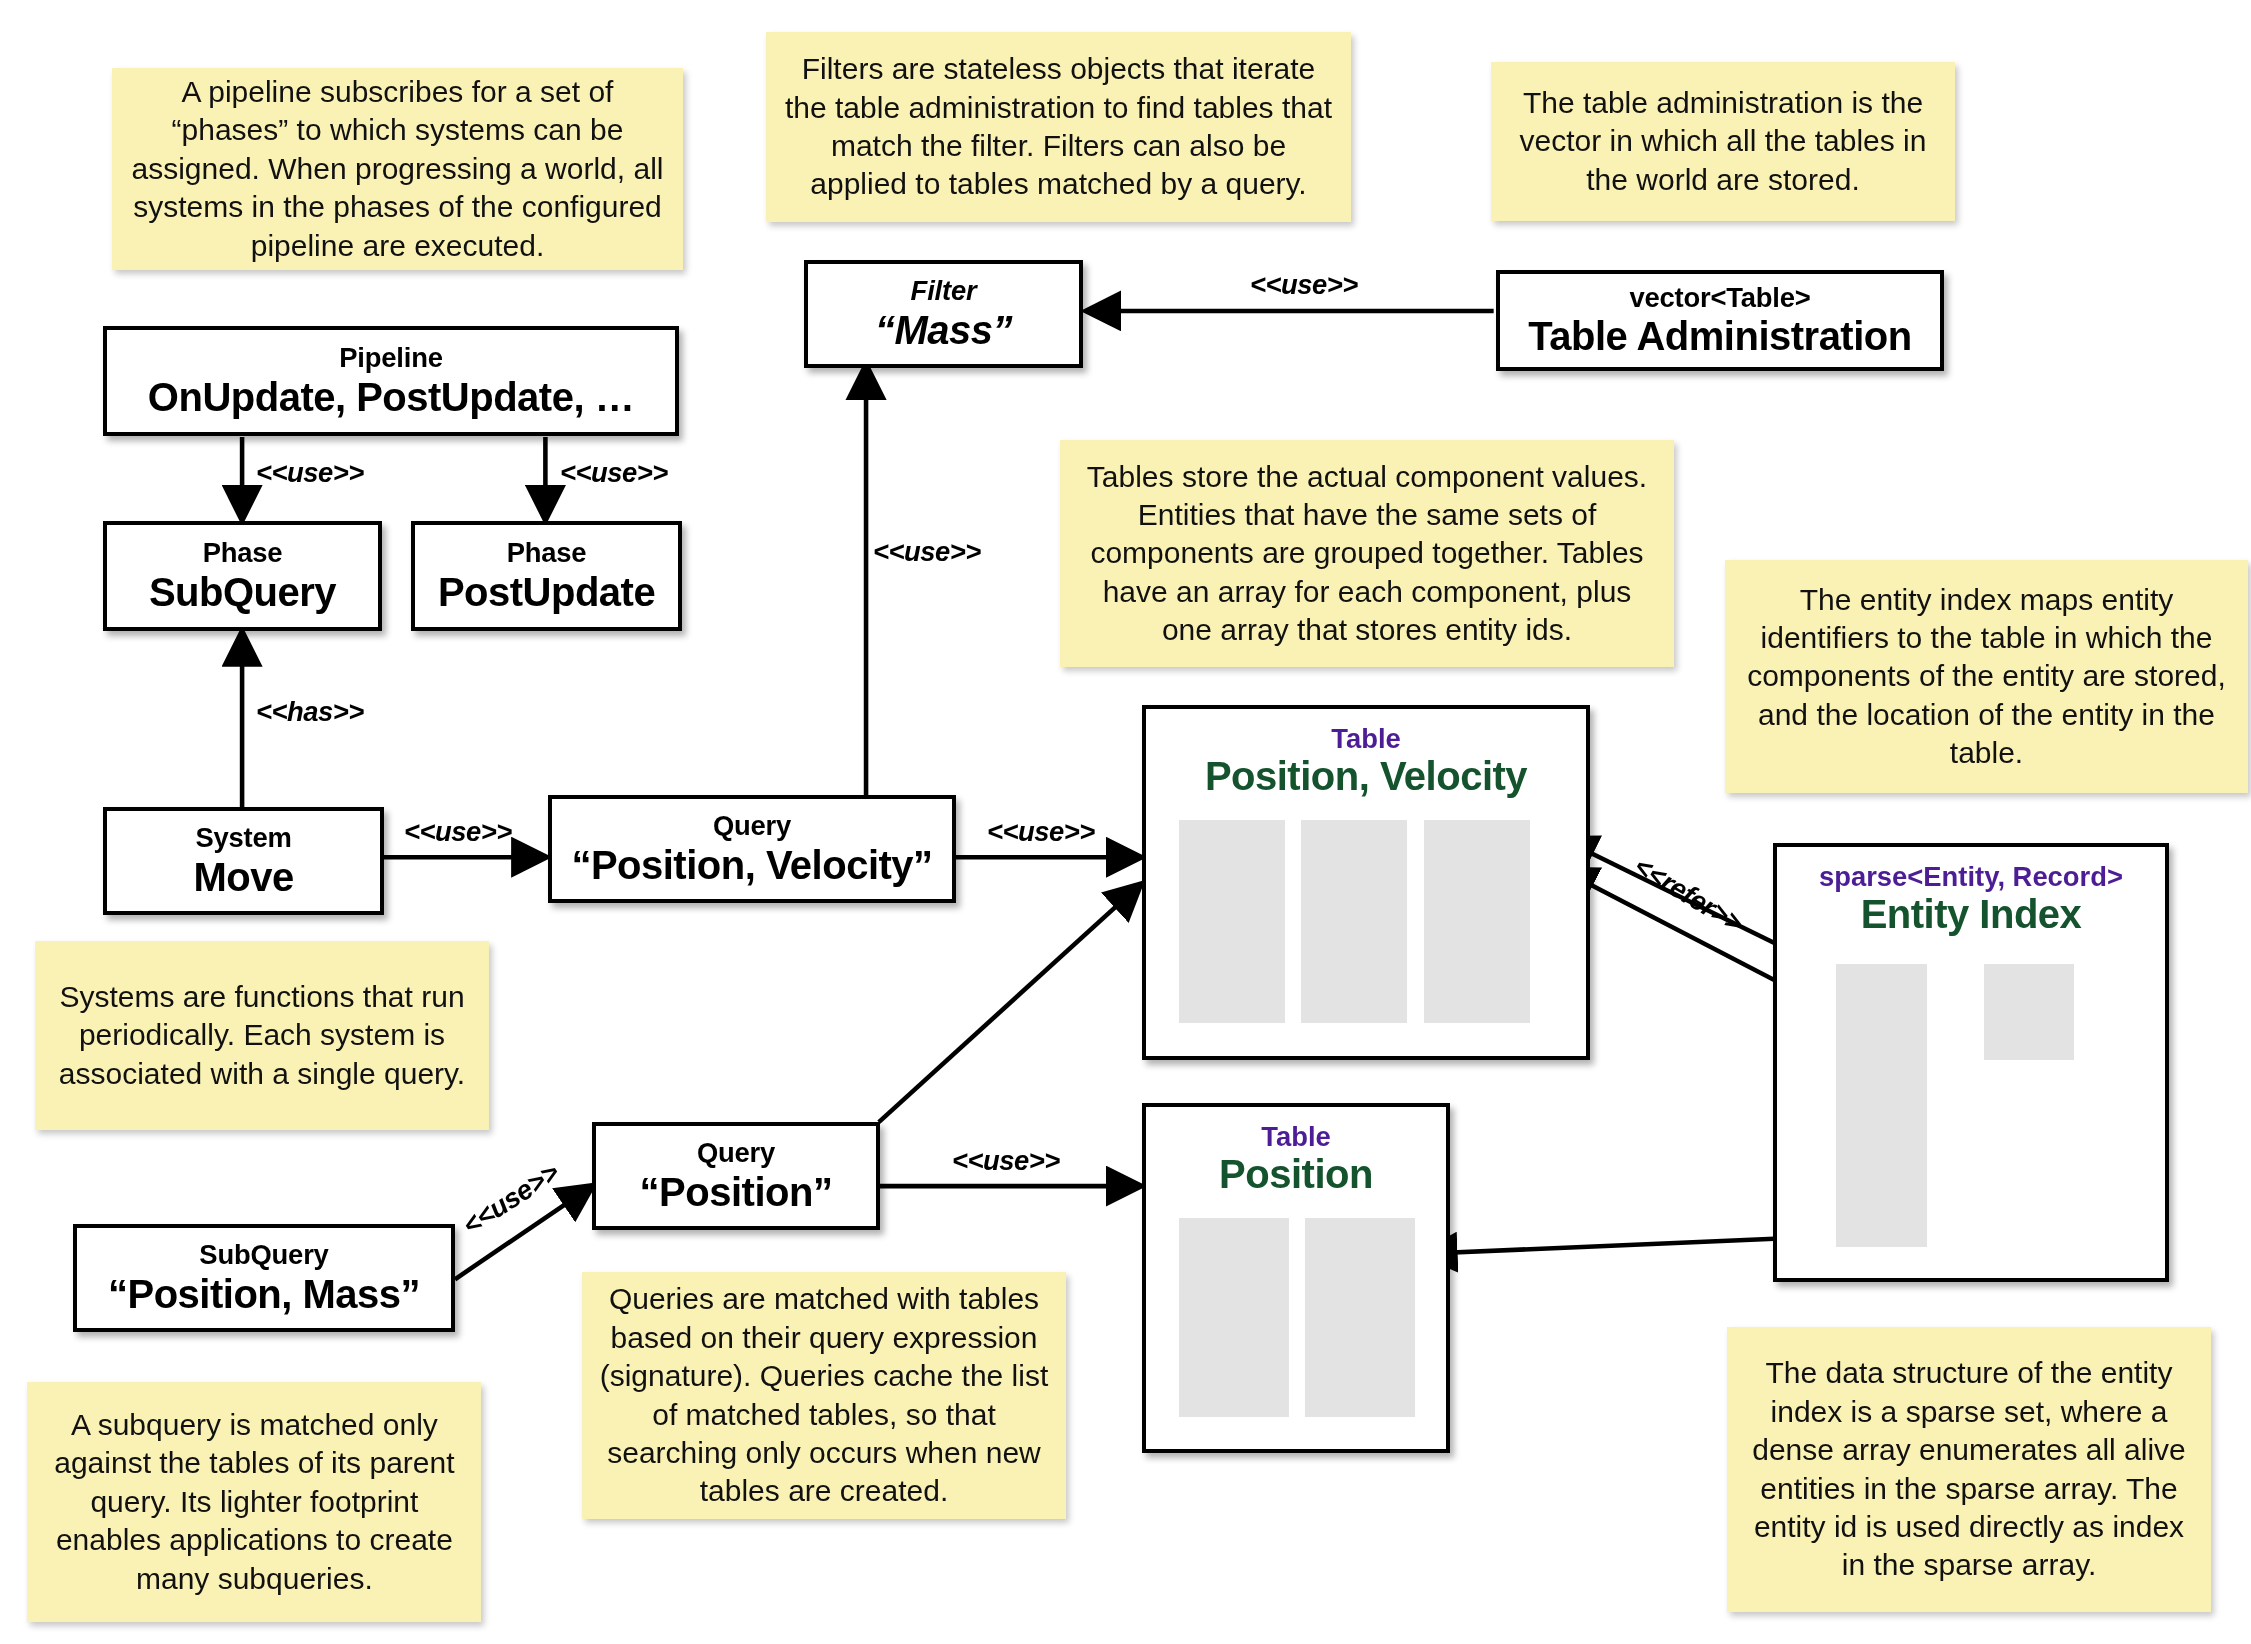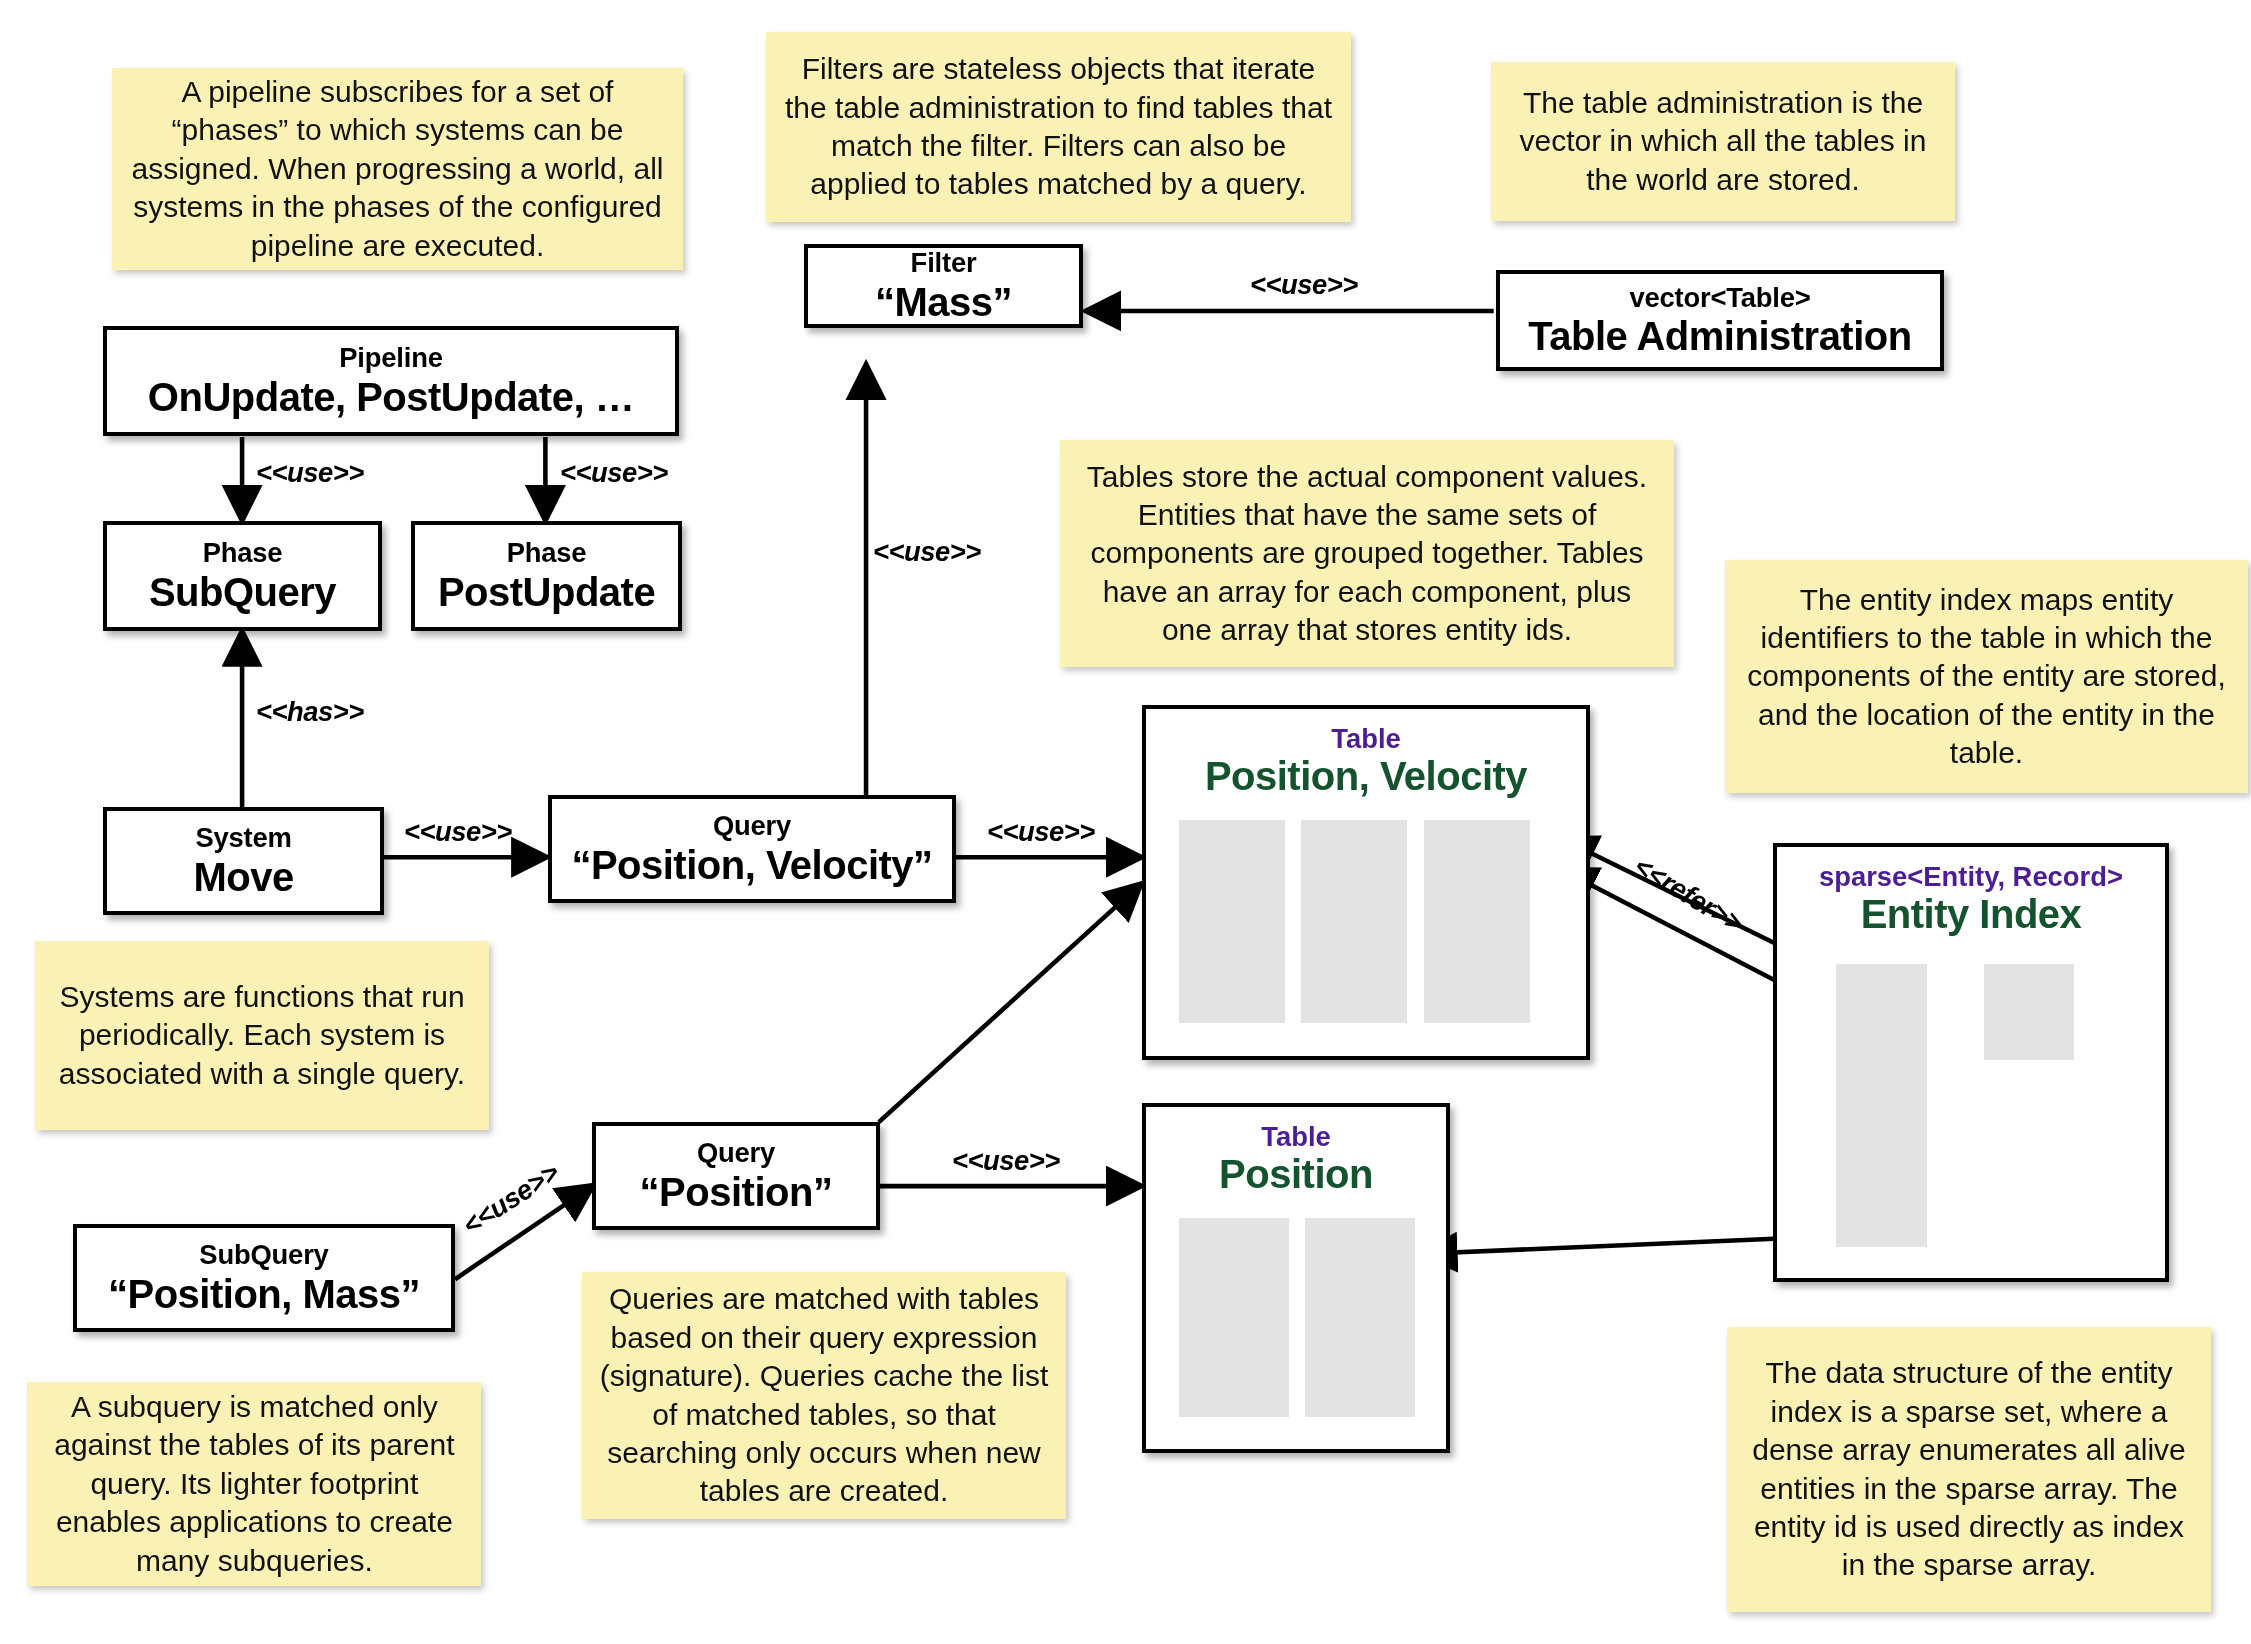"Filter" div.box { font-style: none -> italic; height: 84px -> 108px; top: 244px -> 260px }
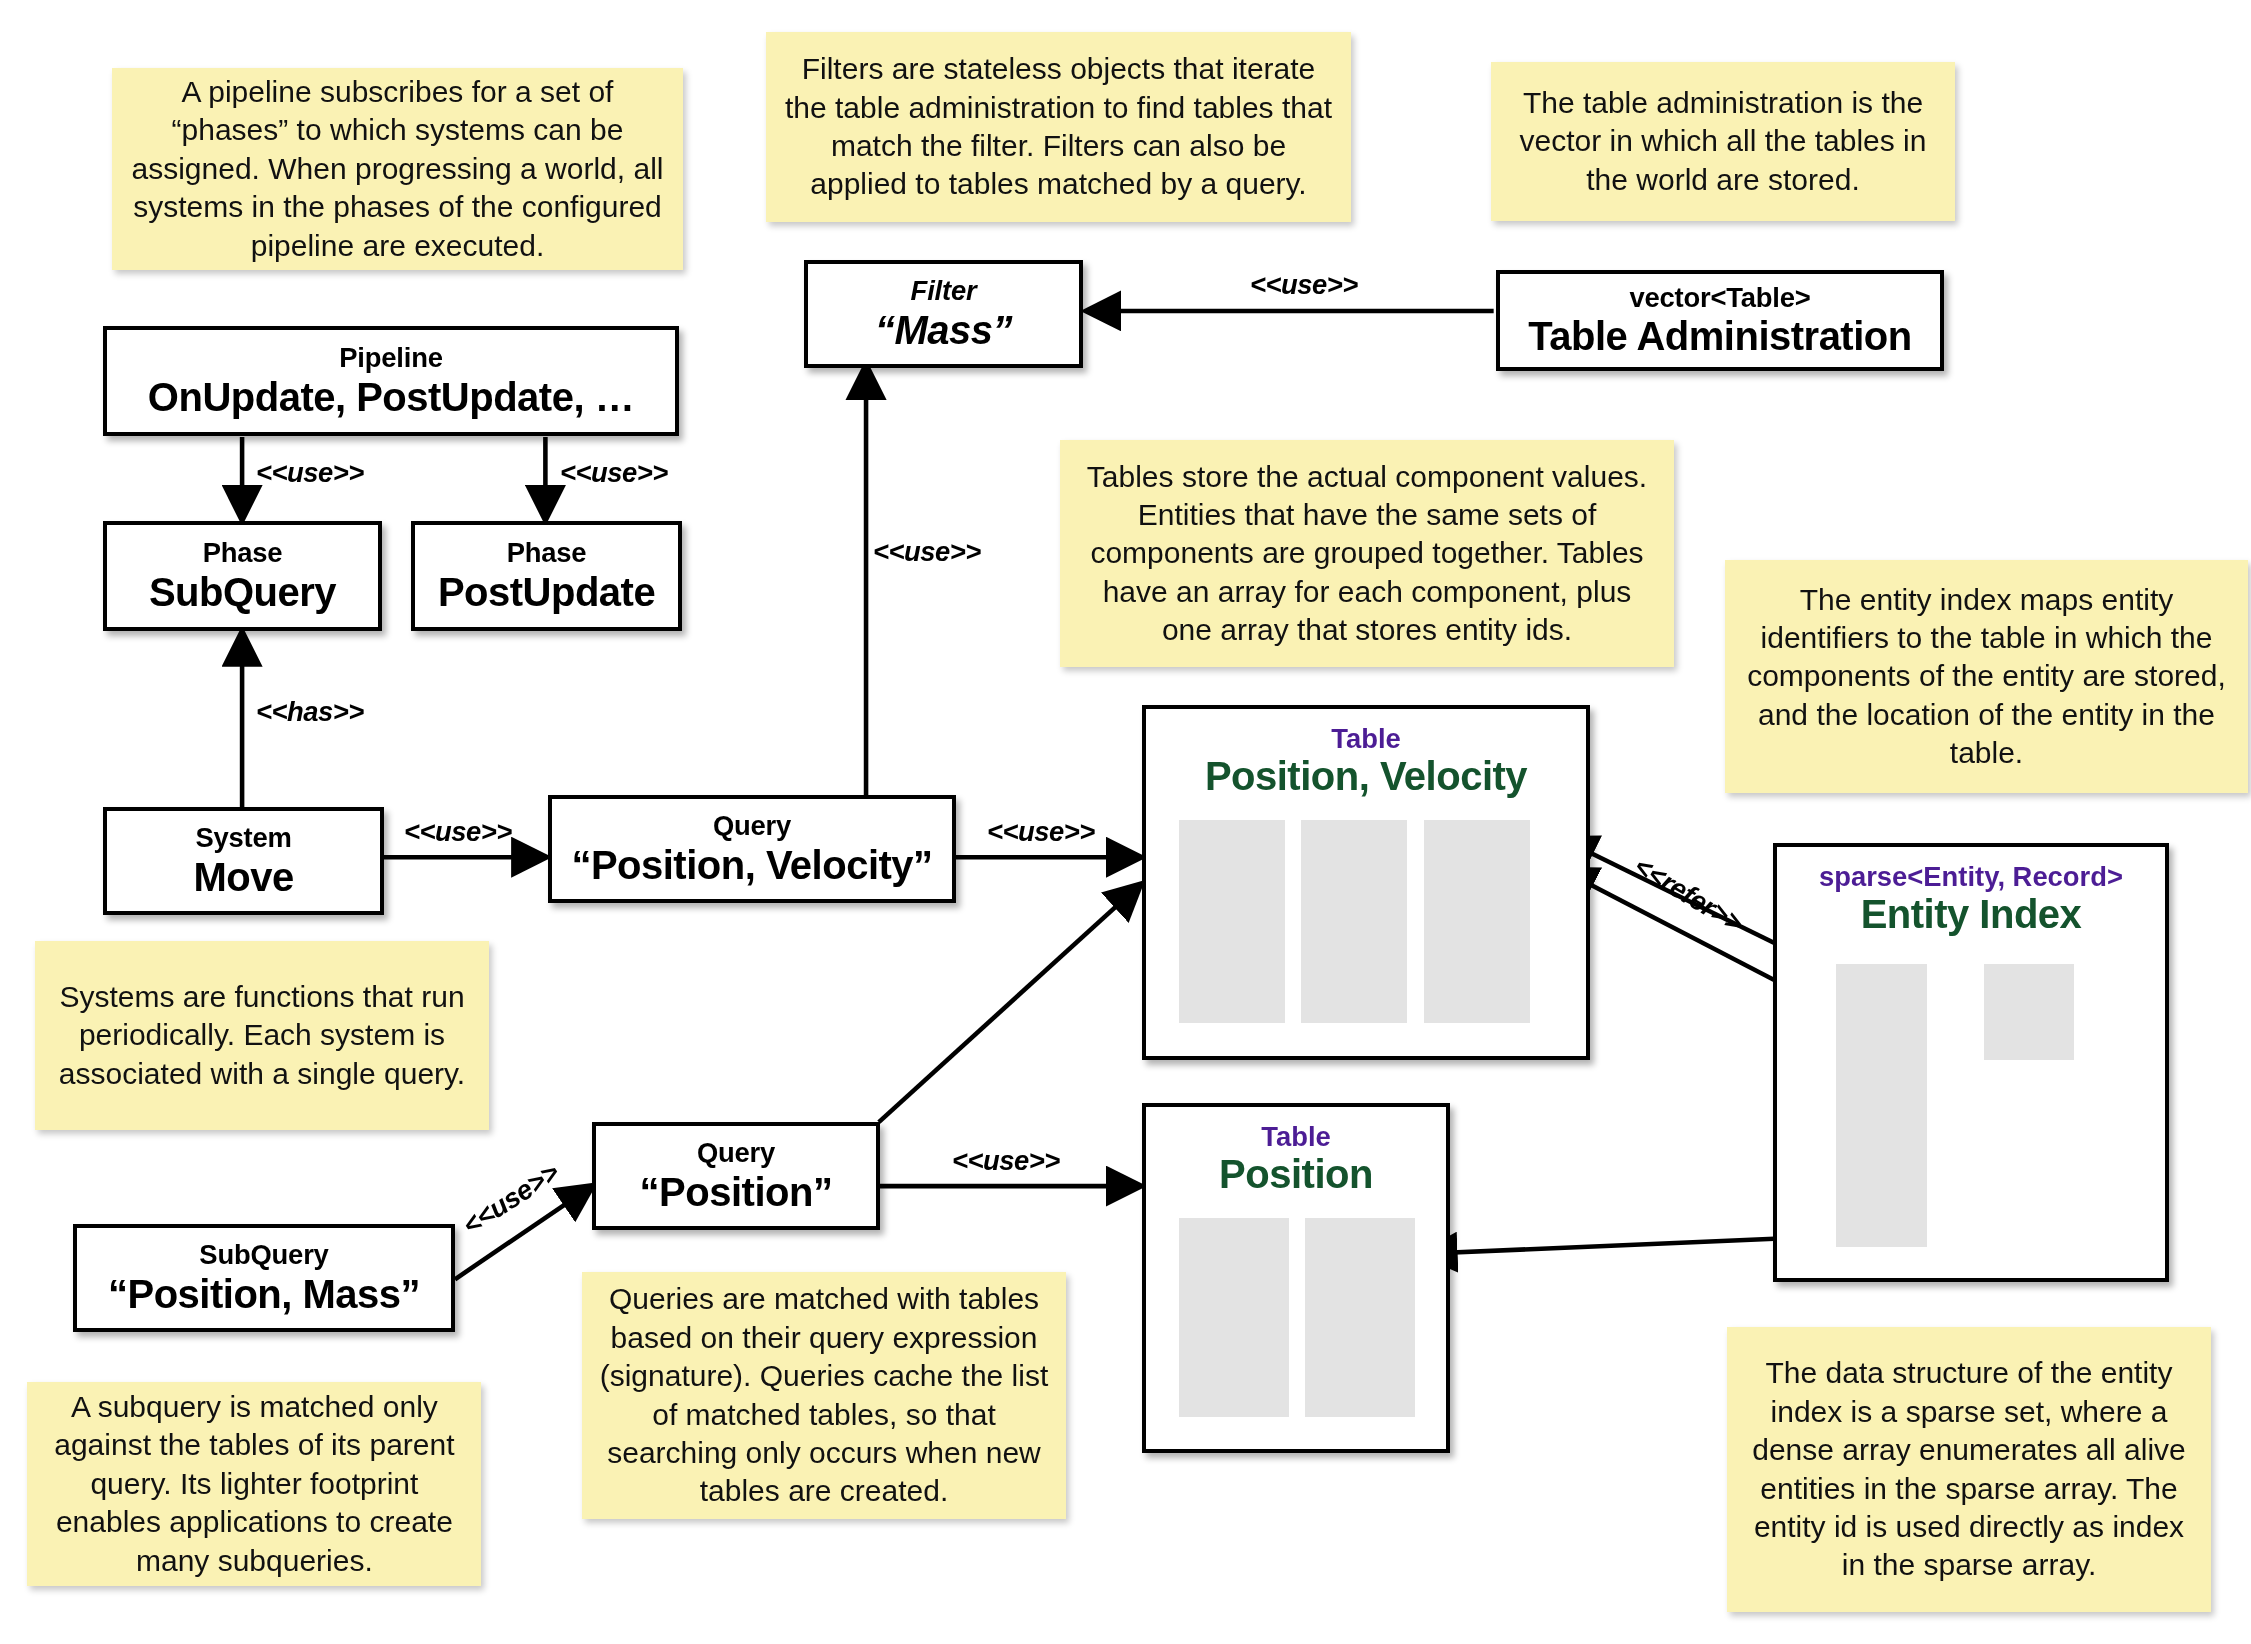"A subquery is matched only" div.note { height: 204px -> 240px }
